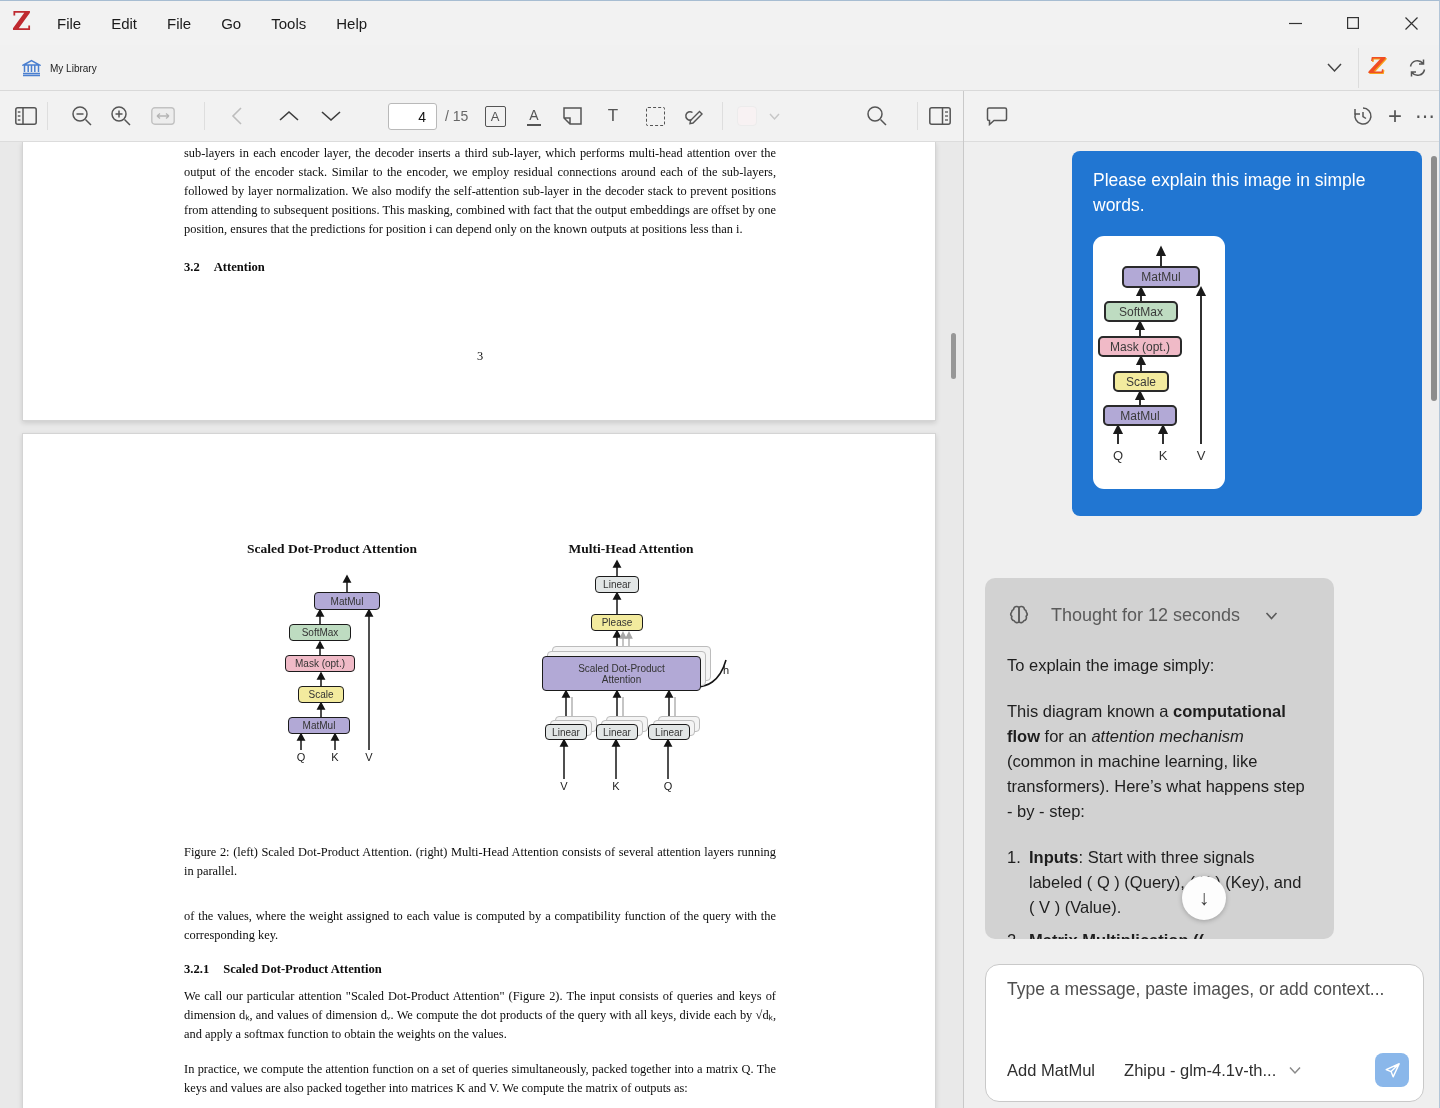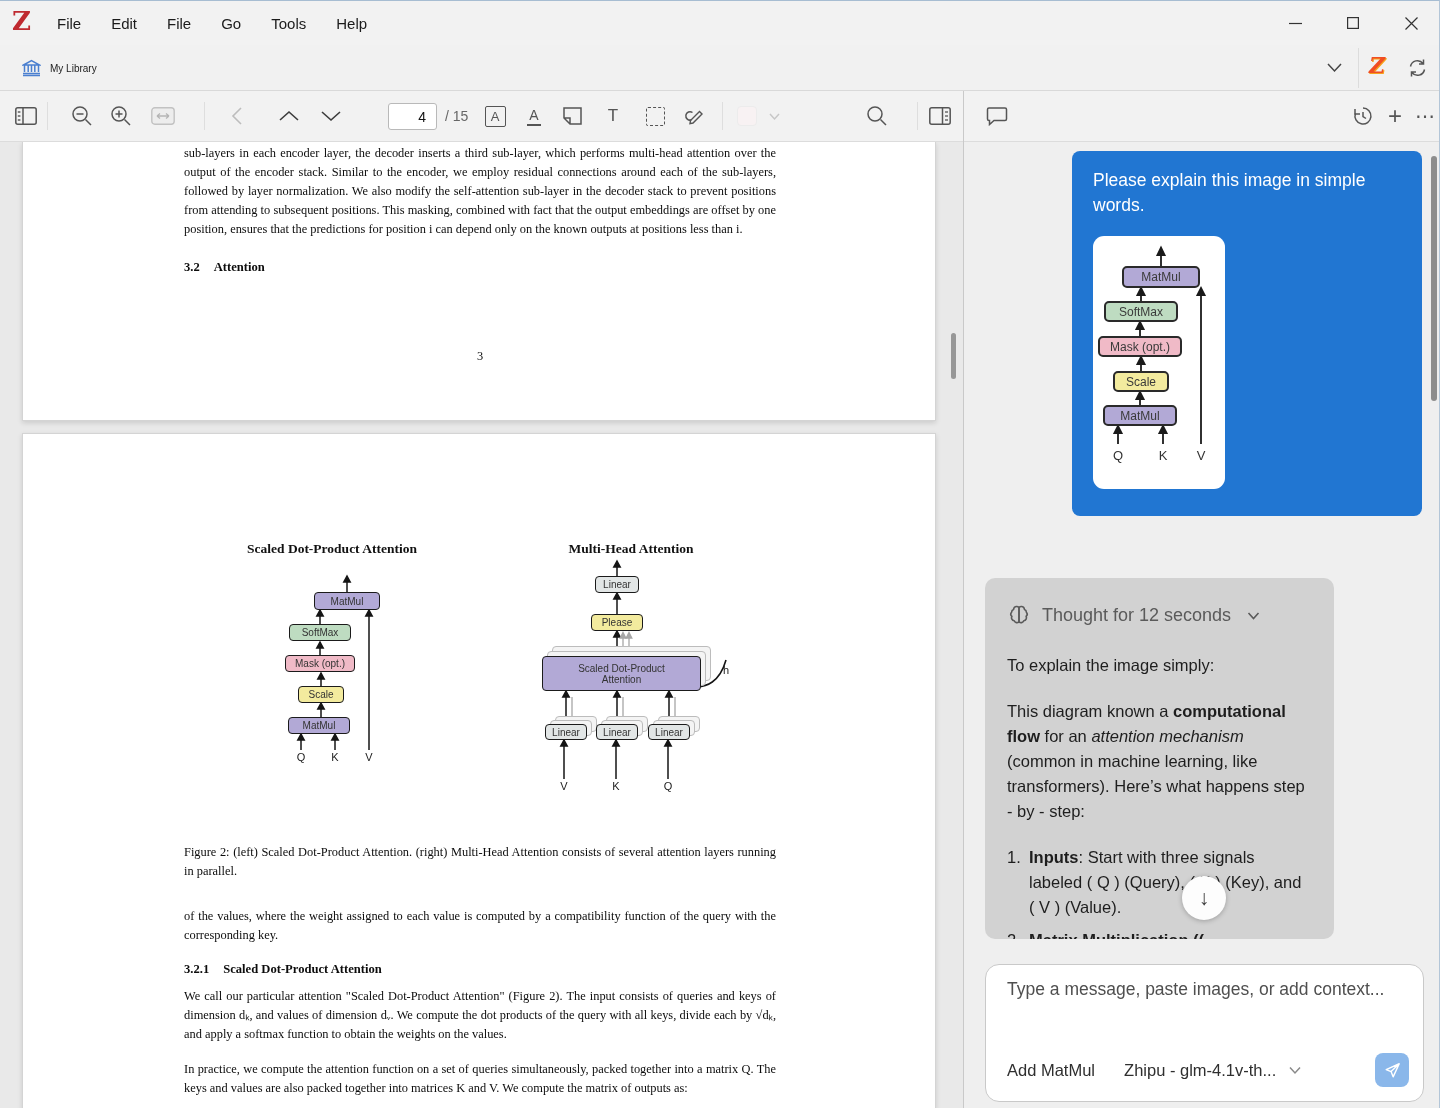"Thought for 12 seconds" .thought-row { gap: 11px -> 20px }
